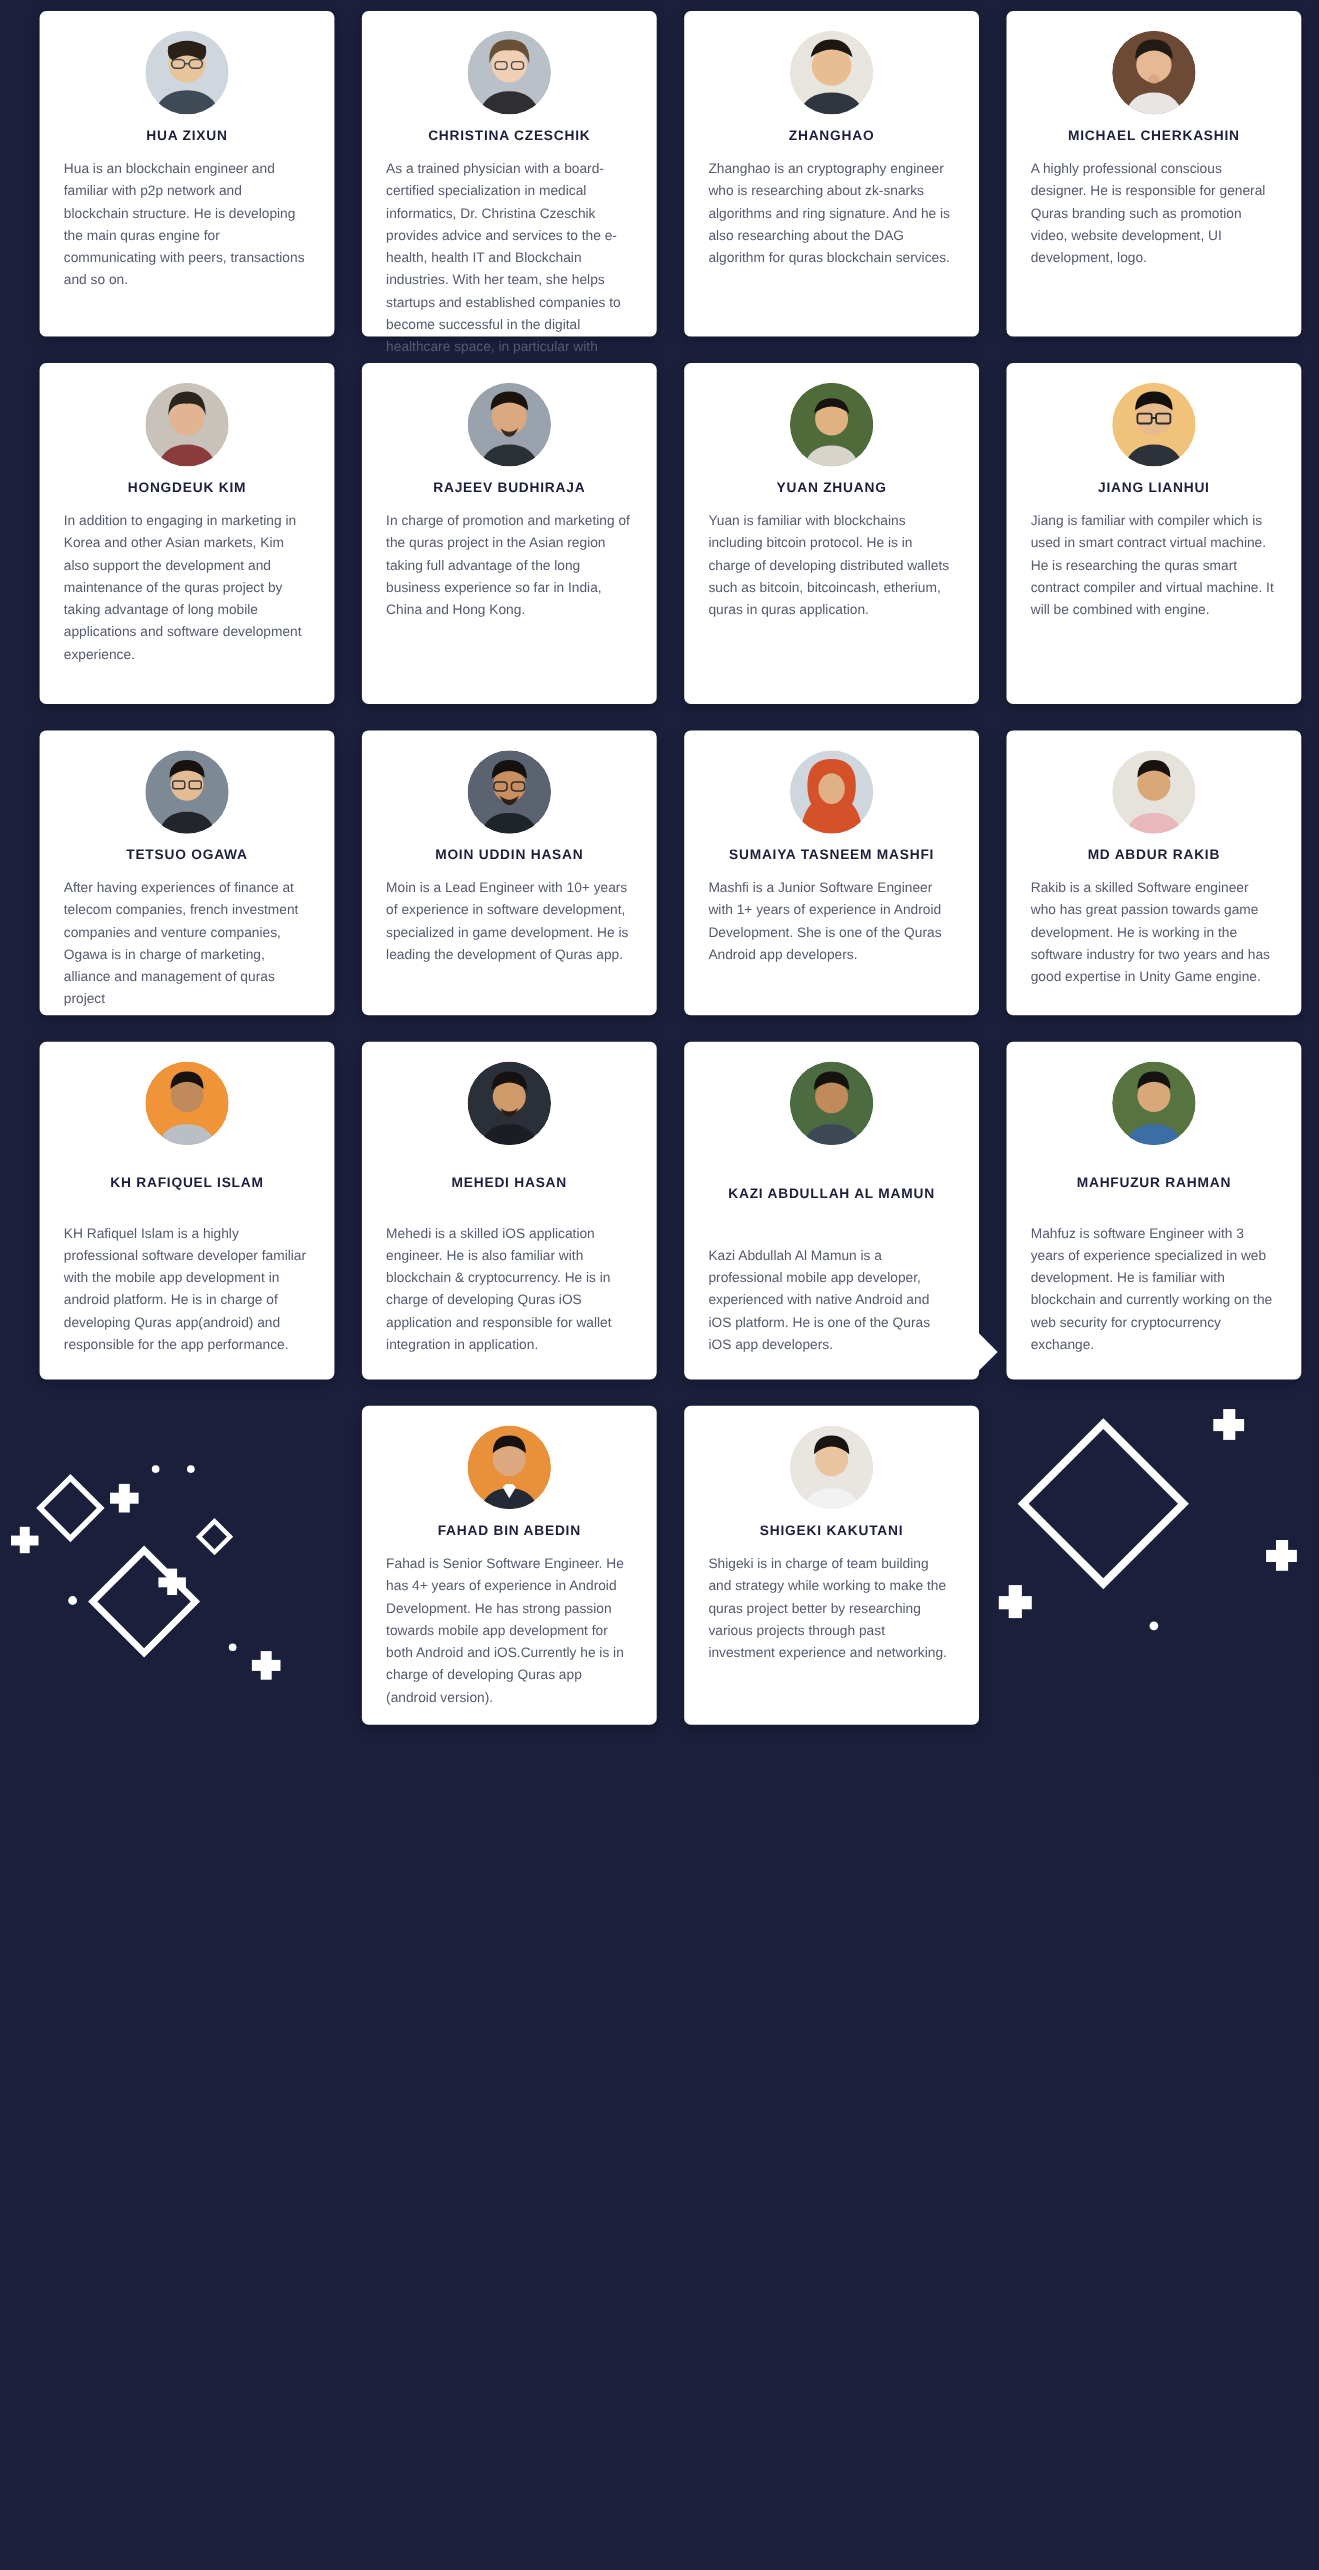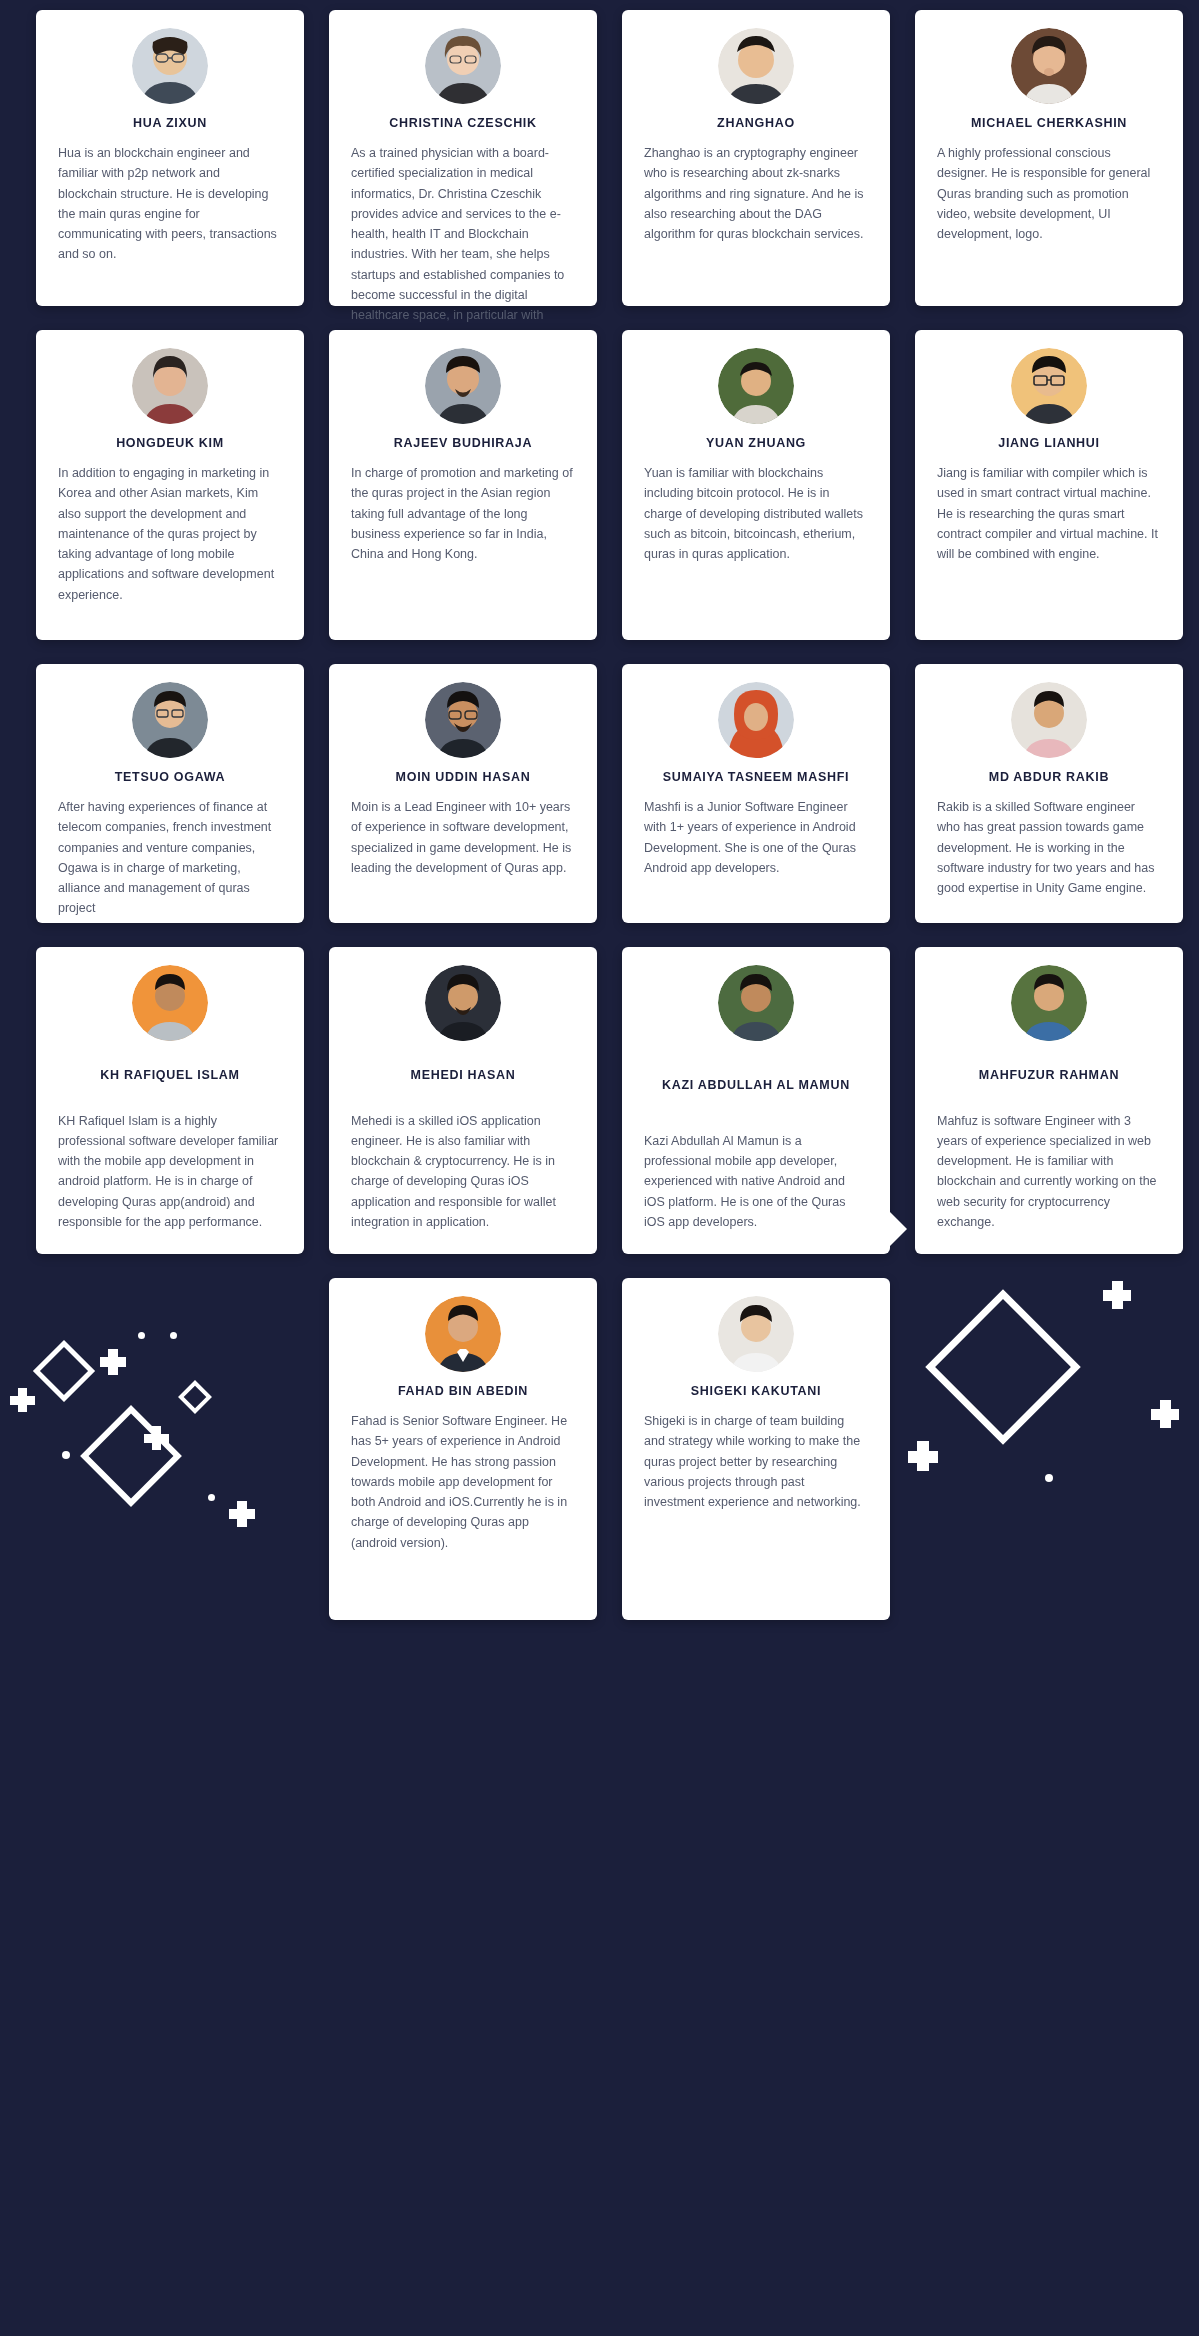"FAHAD BIN ABEDIN" .row-5 .card { height: 342px -> 290px }
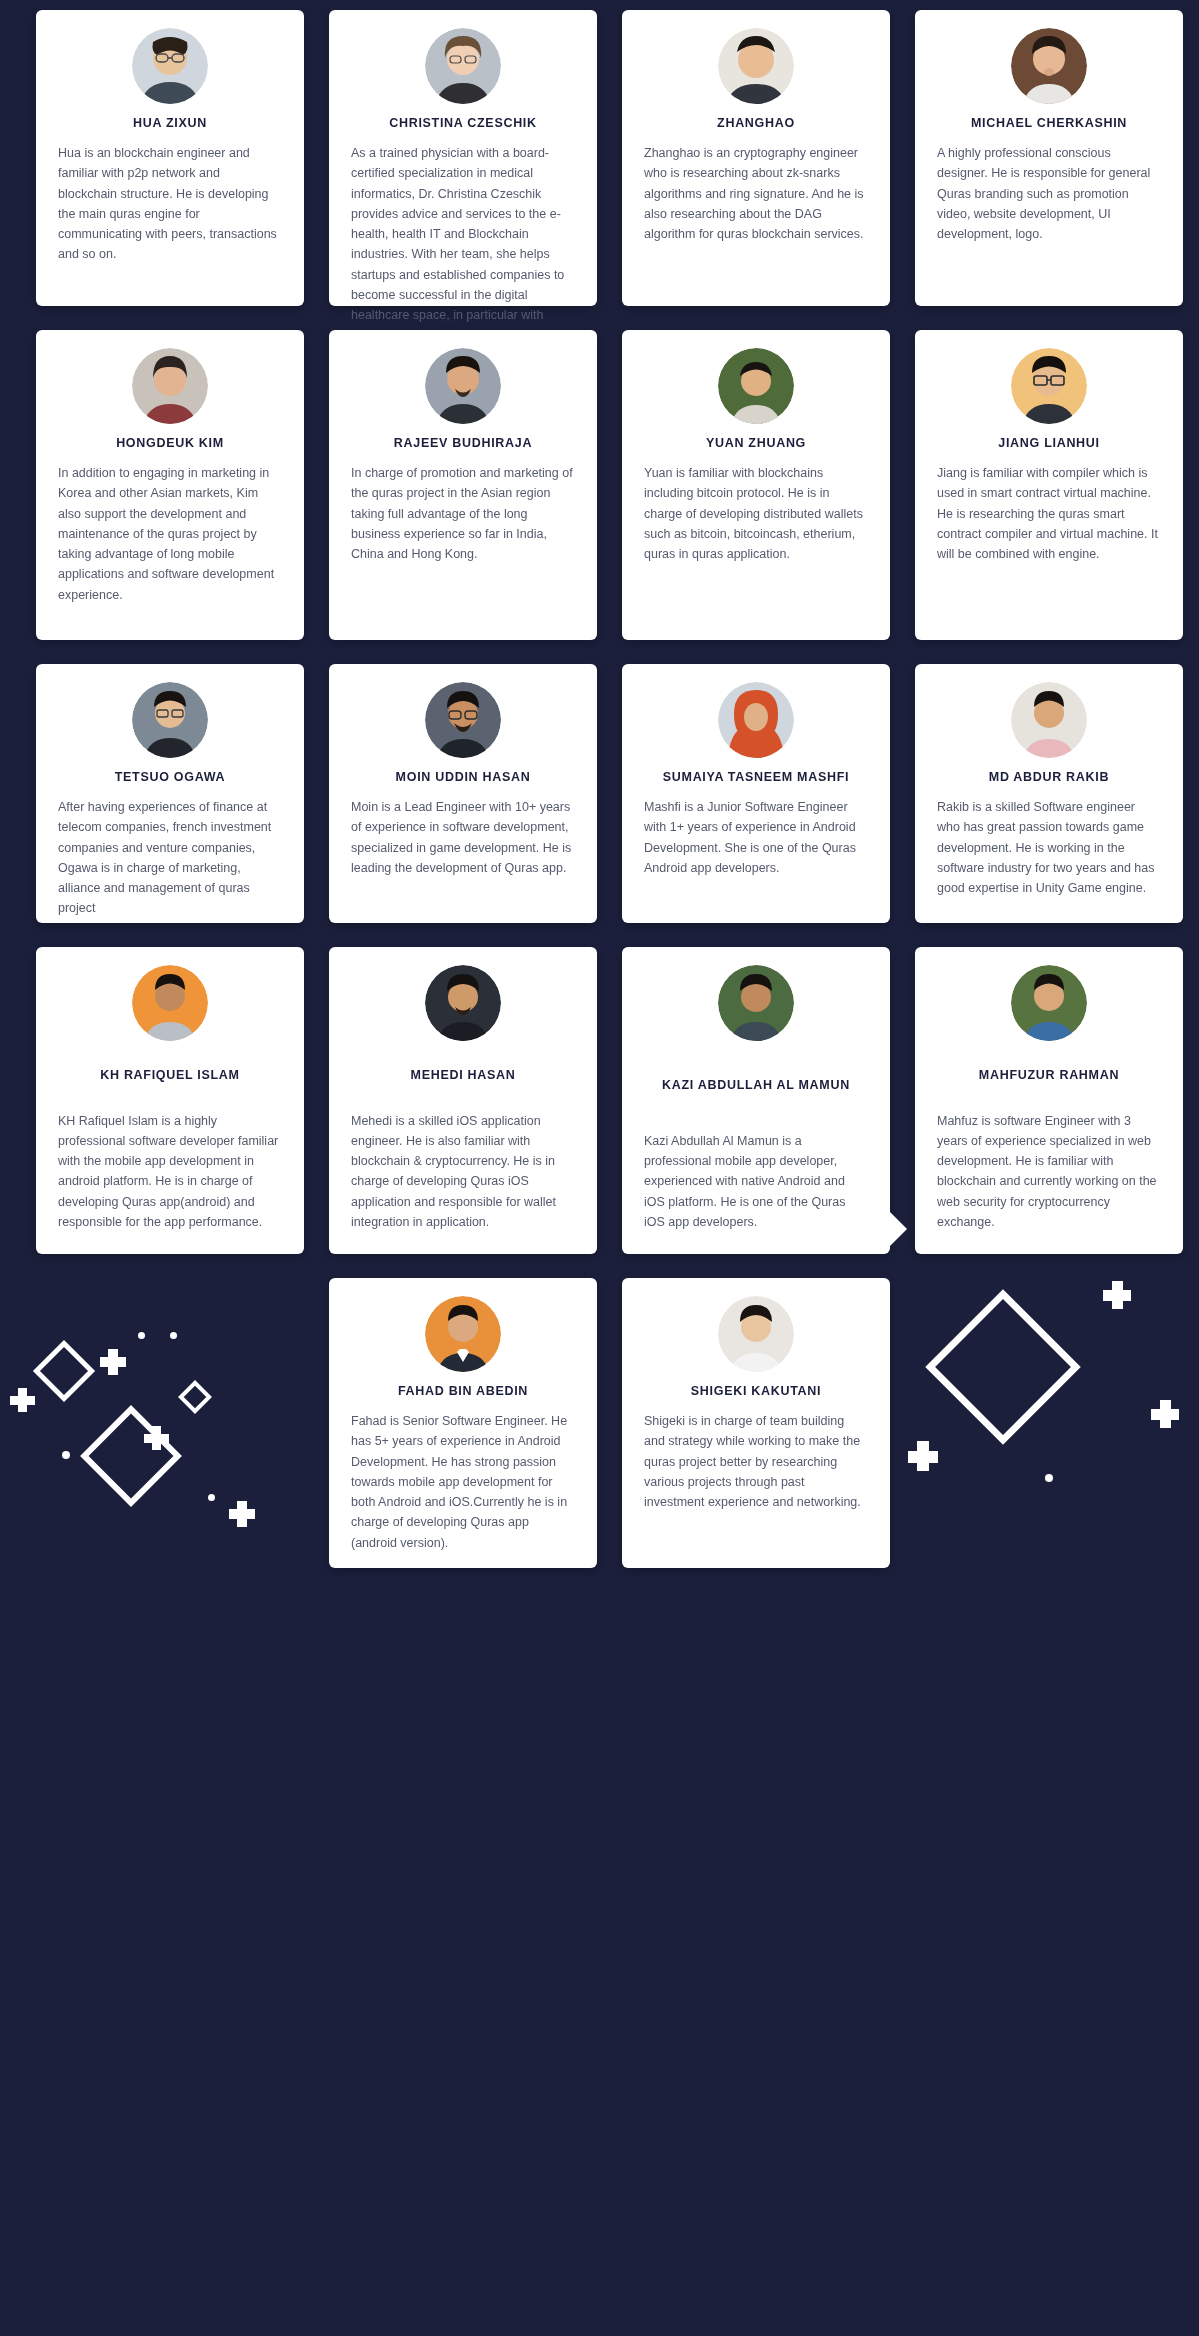"Fahad is Senior Software Engineer." div.member-bio { text: 5+ -> 4+ }
